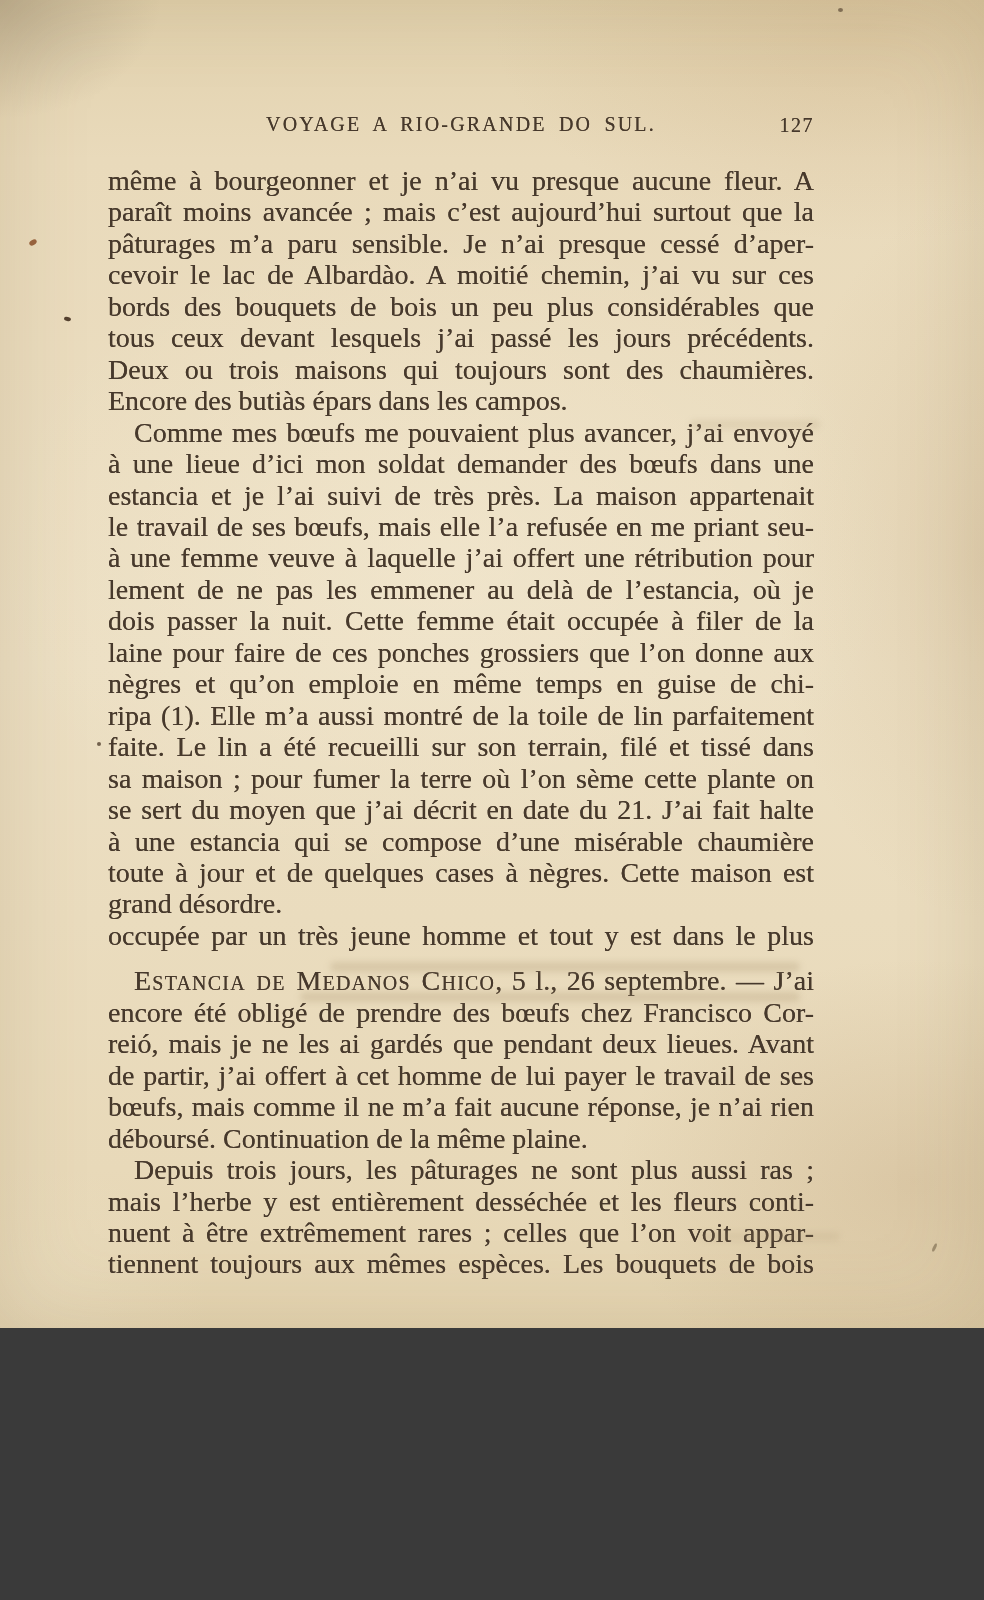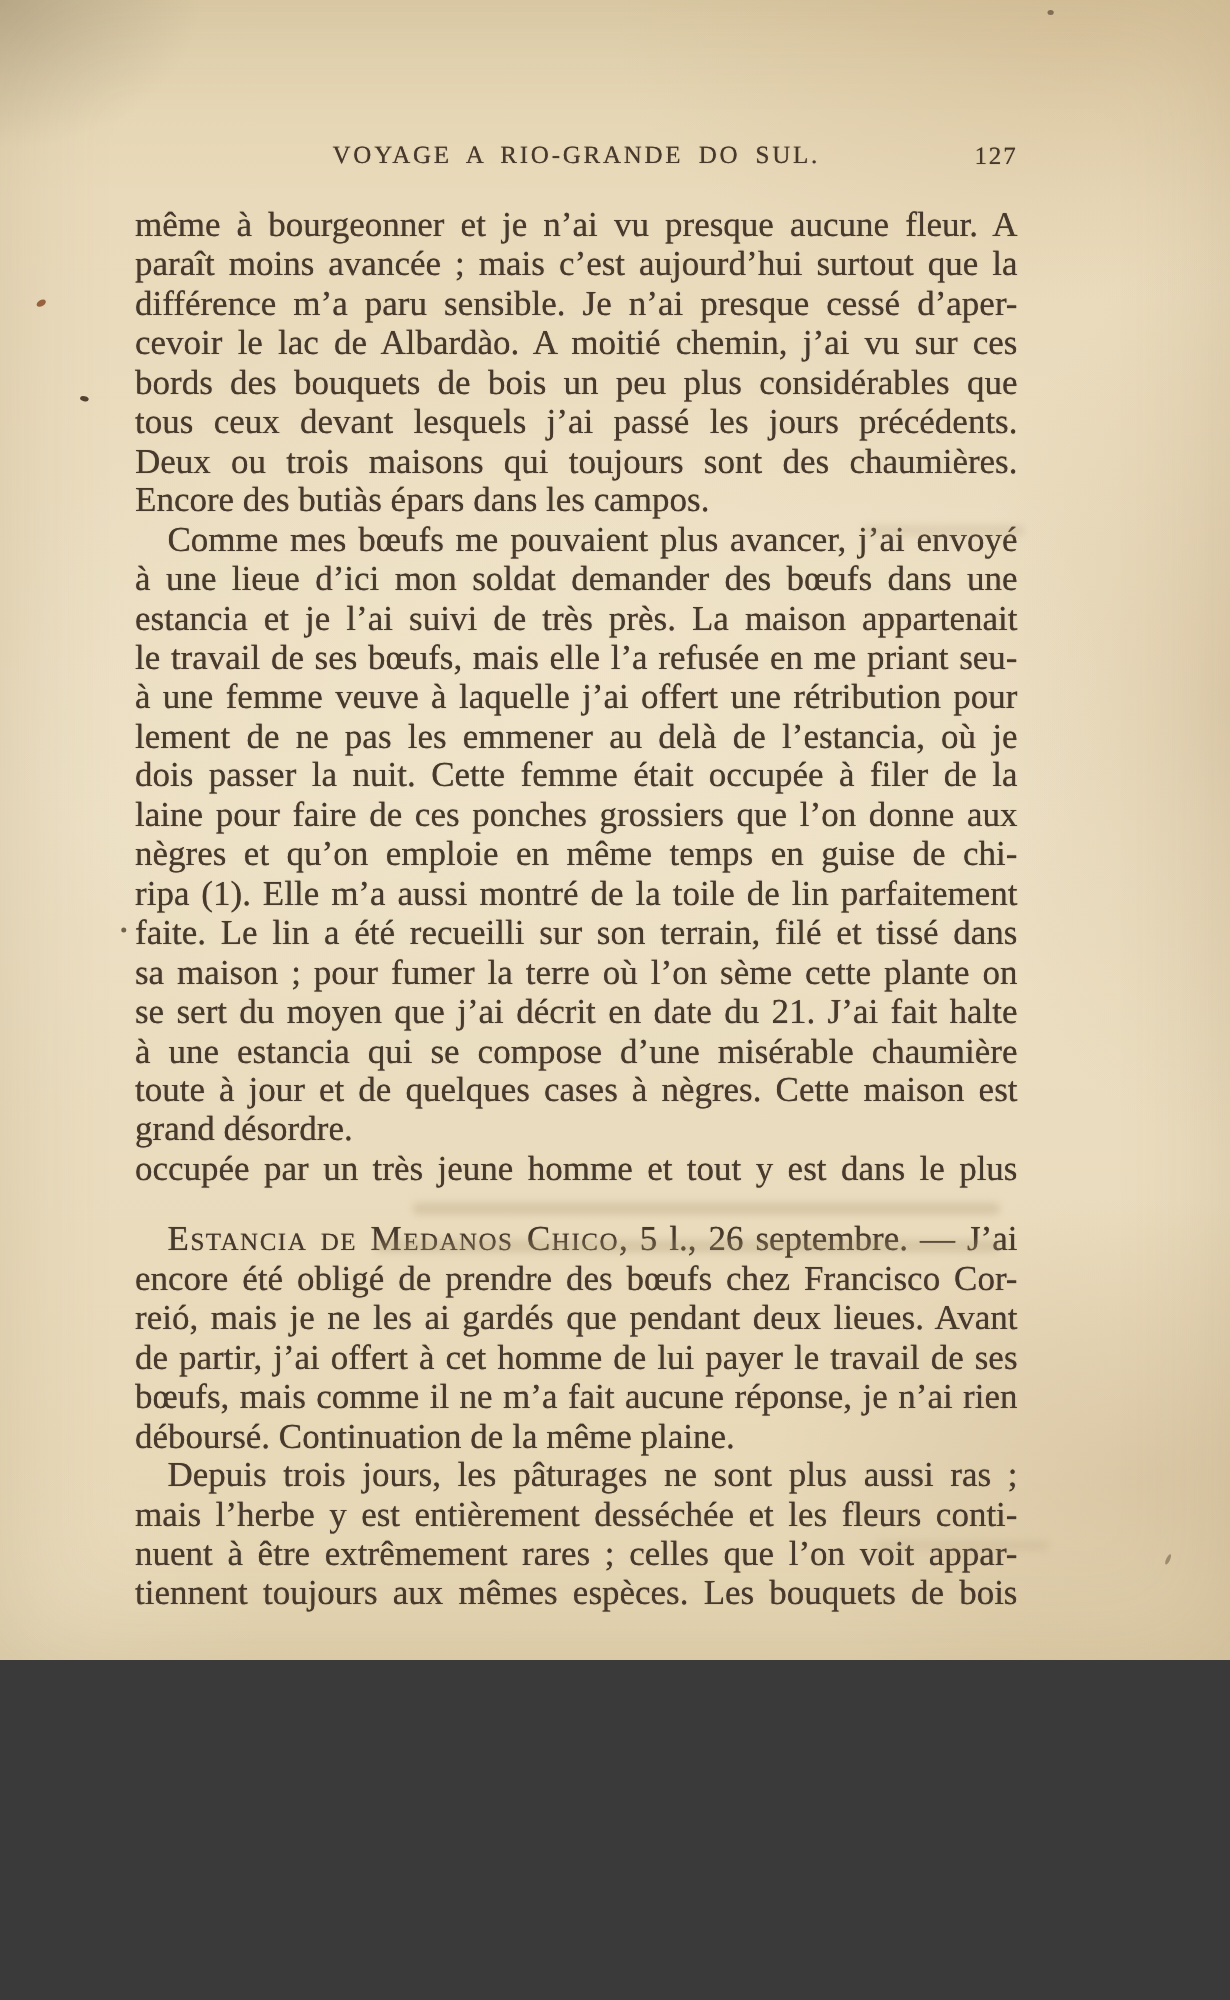"différence m’a paru sensible. Je" span { text: différence -> pâturages }
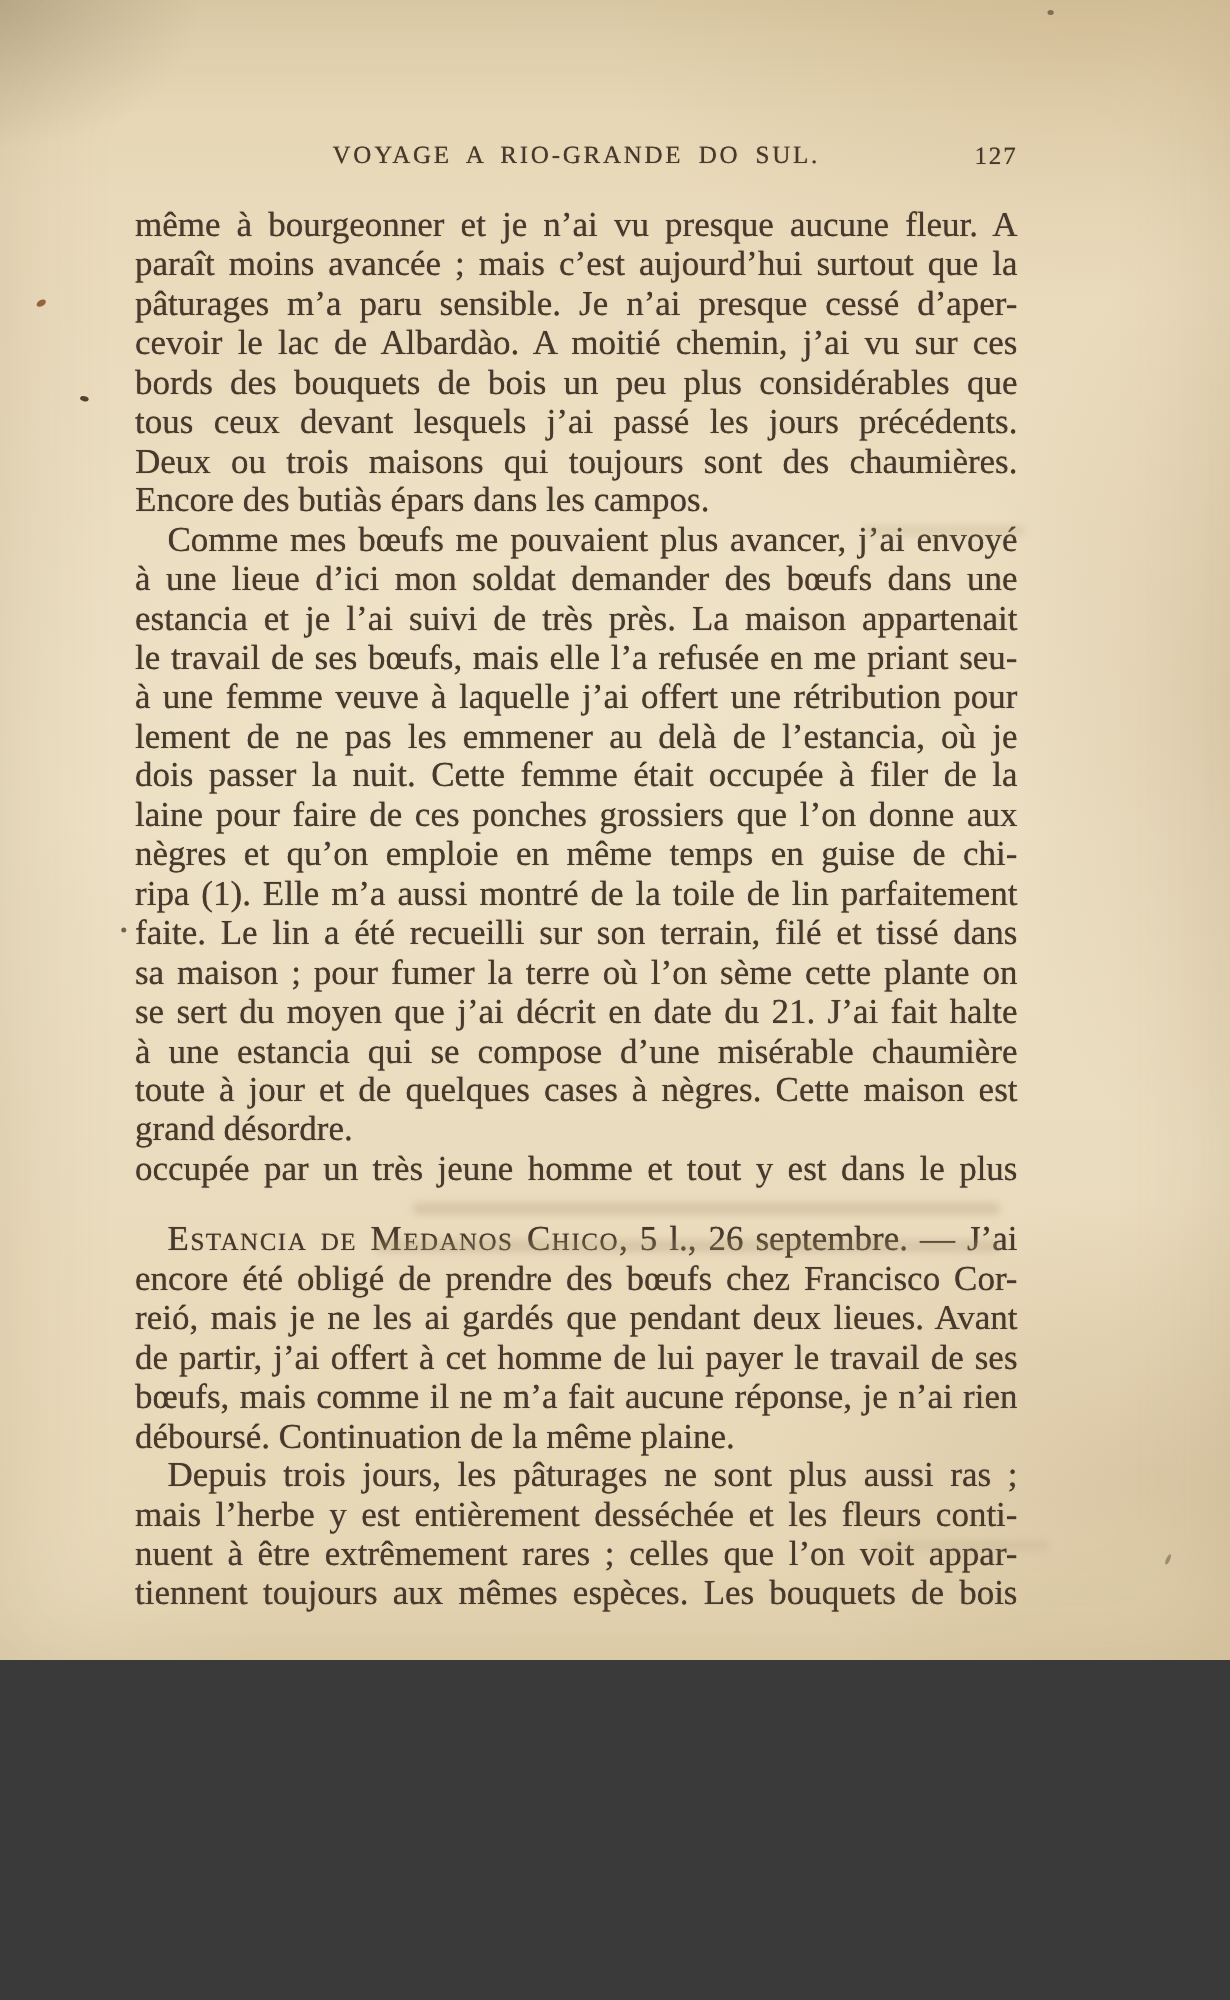"Estancia de Medanos Chico, 5" div.para { margin-top: 25px -> 14px }
